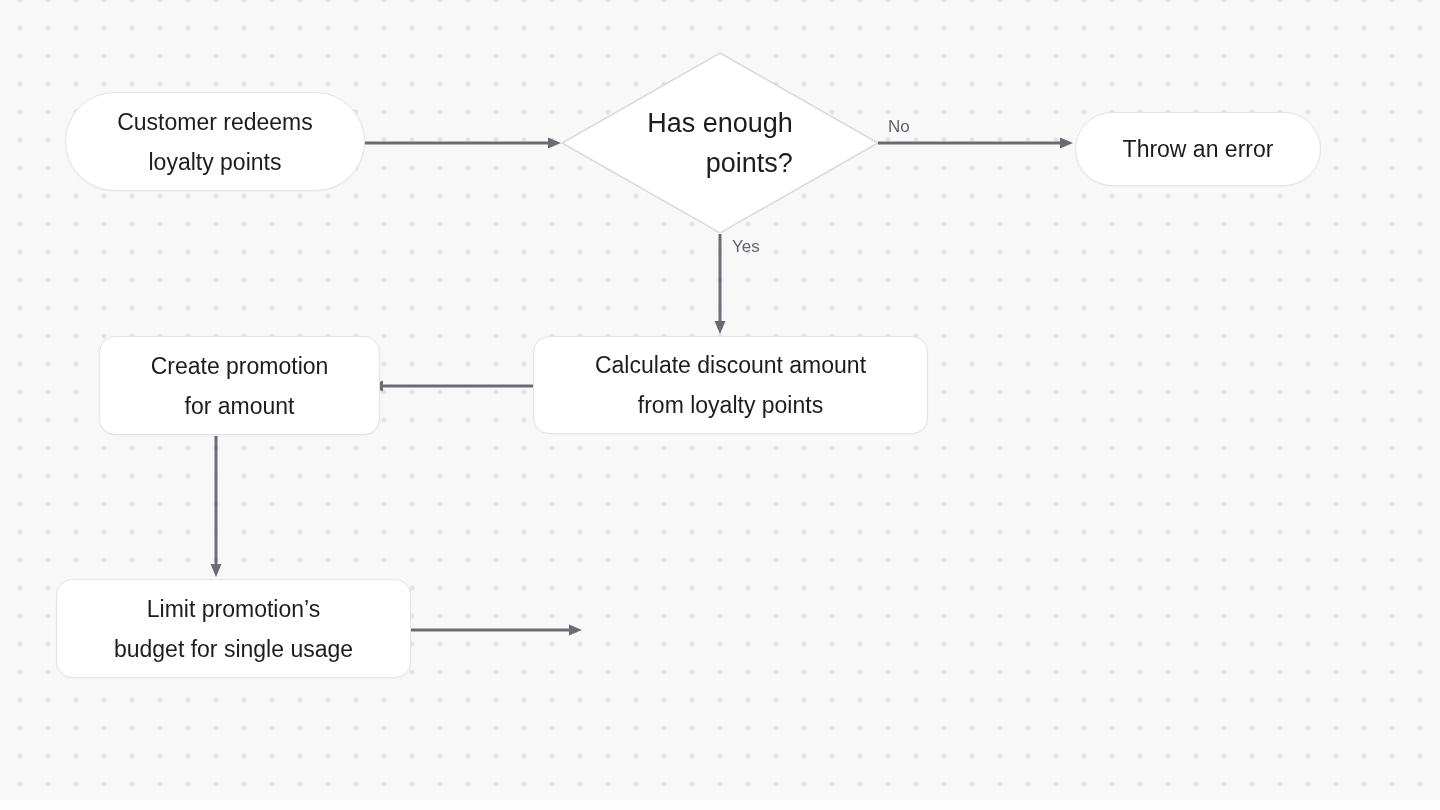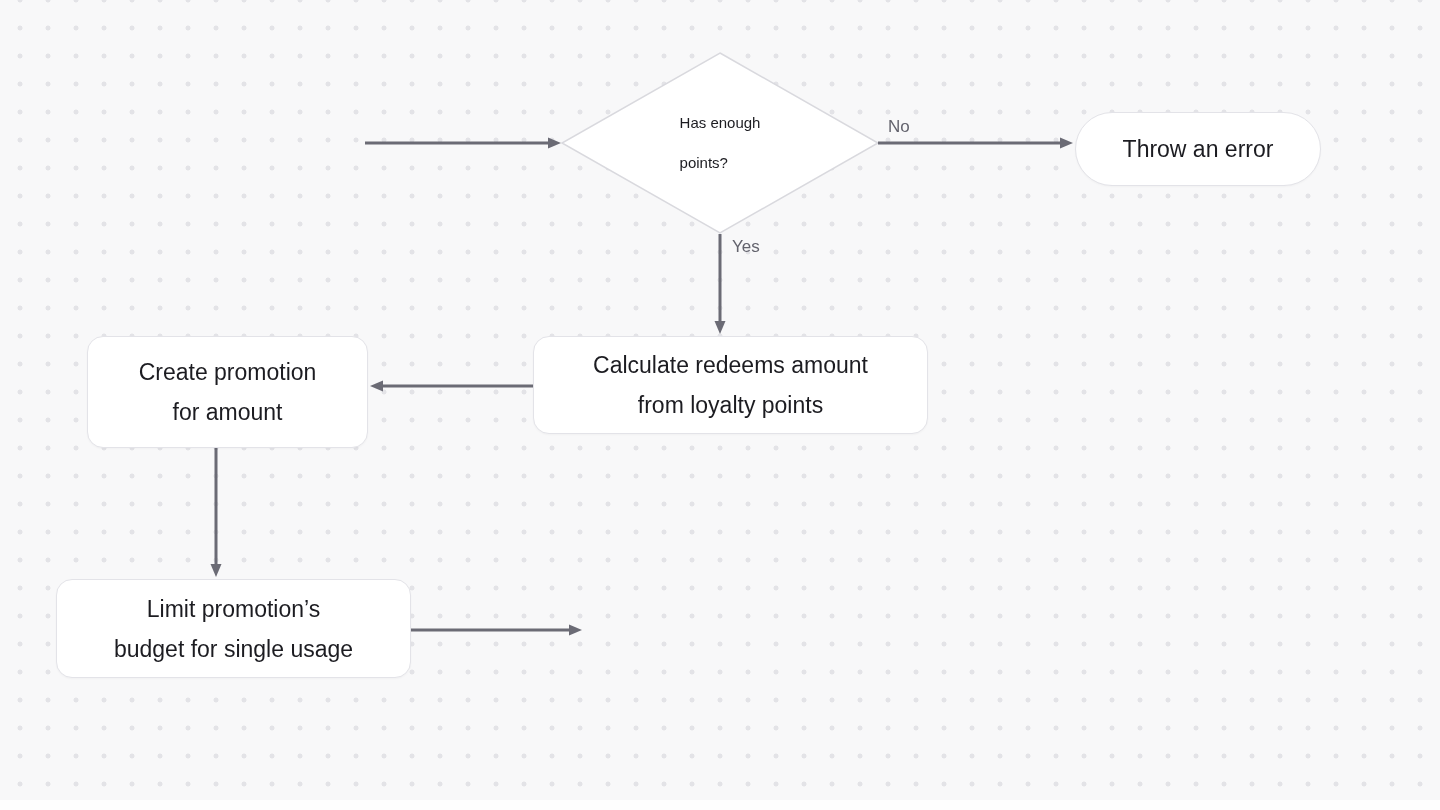"Customer redeems" div.node { html: none -> <div> <span>Customer redeems loyalty points</span> </div> }
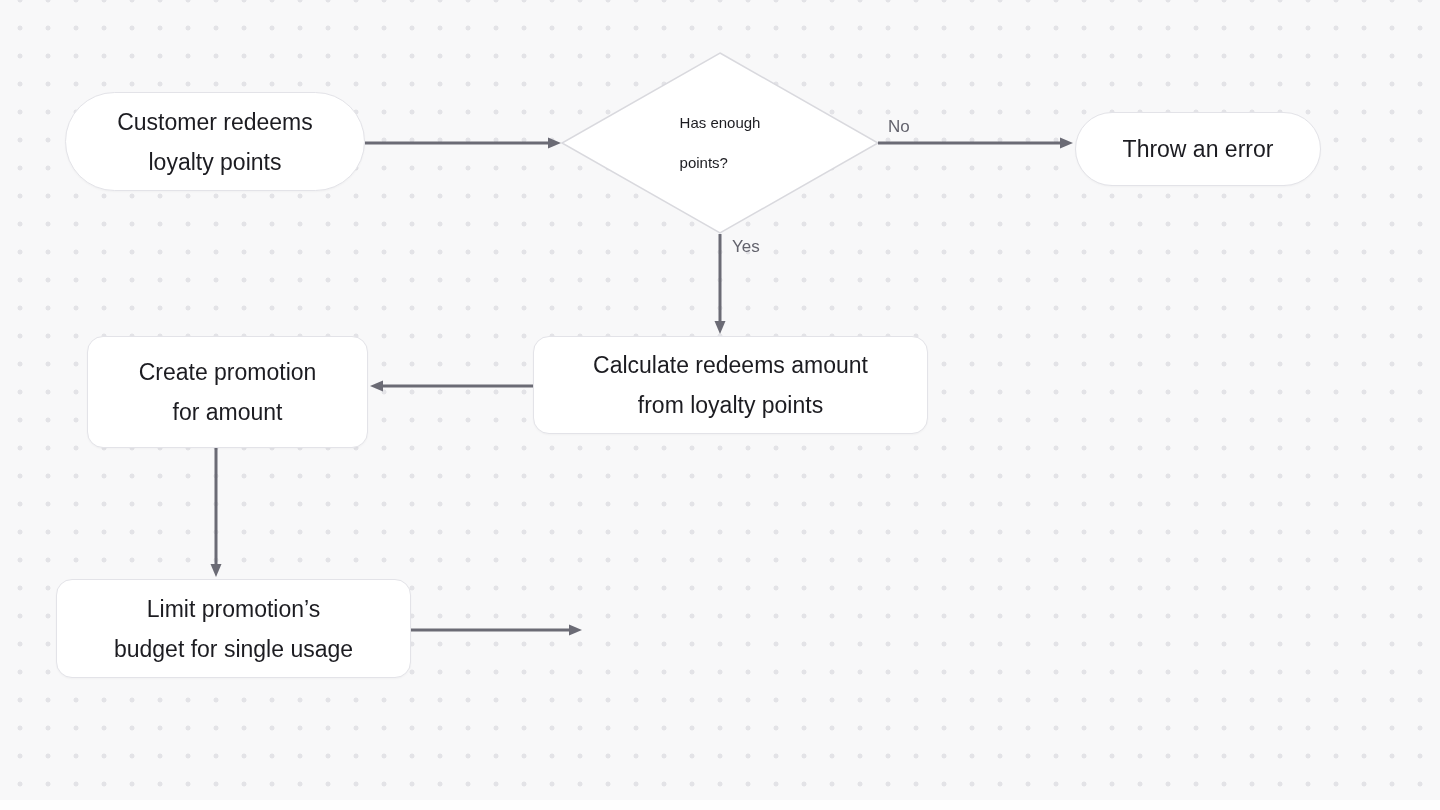"Has enough" .diamond-label { font-size: 15px -> 27px; text-align: left -> right }
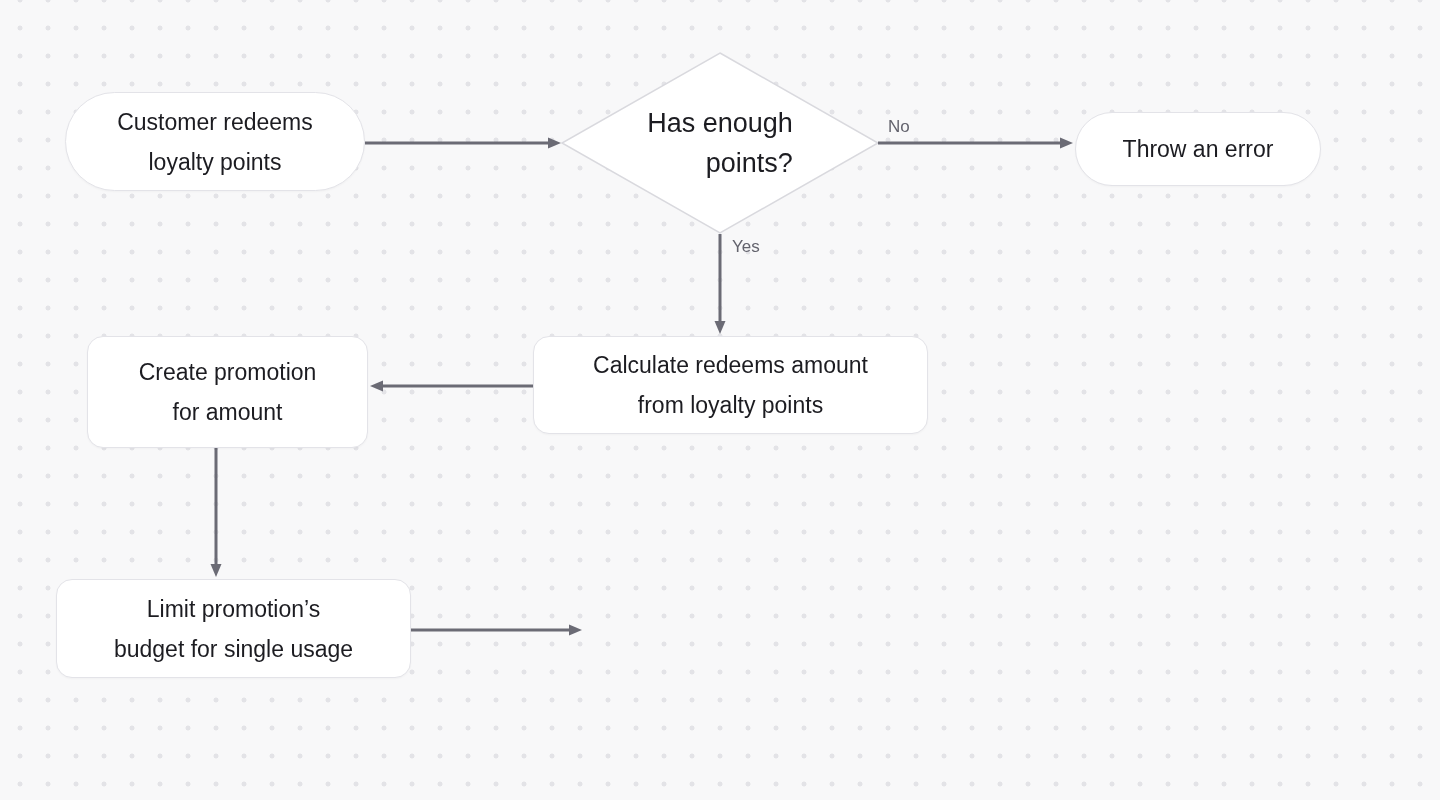"Create promotion" #n-create { height: 112px -> 99px; left: 87px -> 99px }
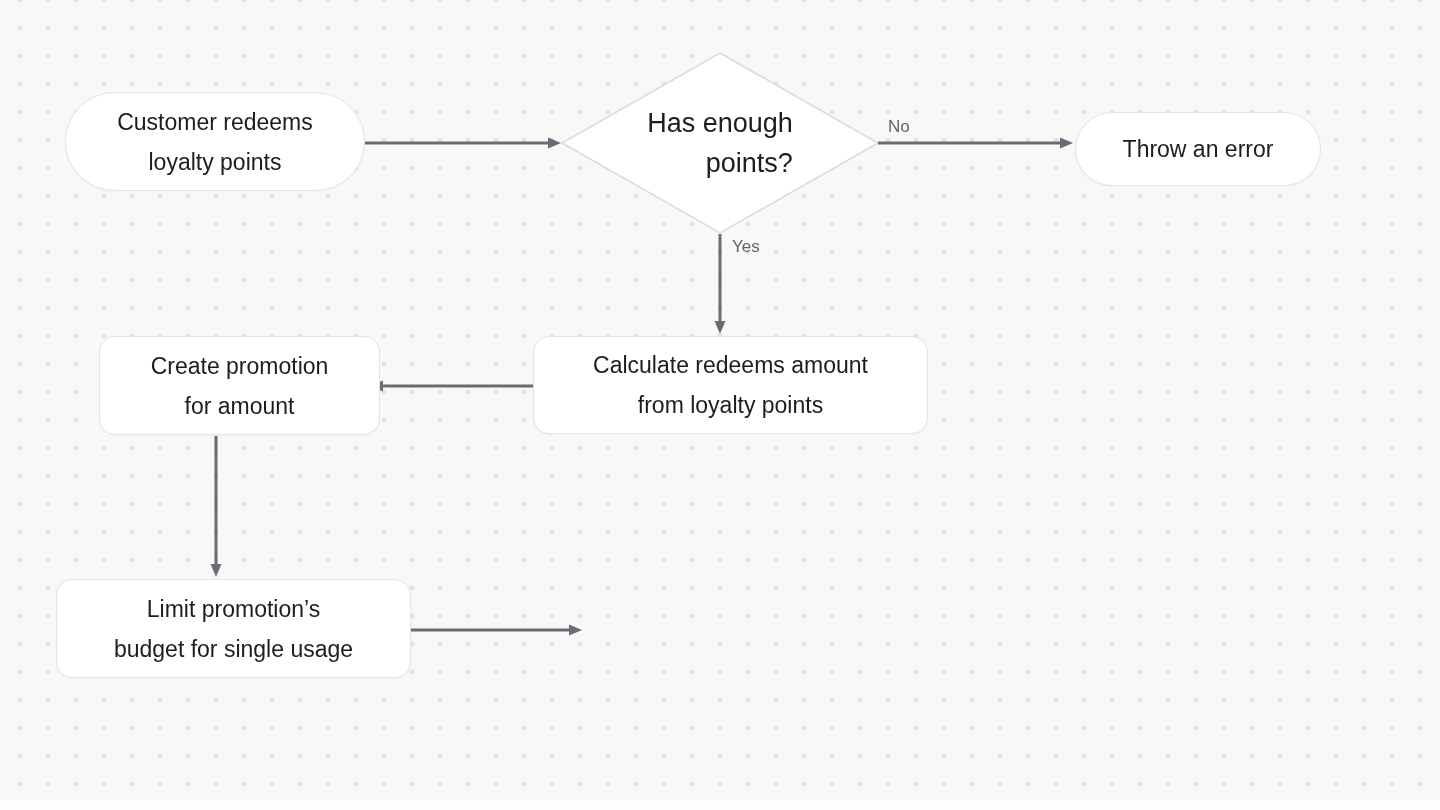"Calculate redeems amount" span.node-text { text: redeems -> discount }
